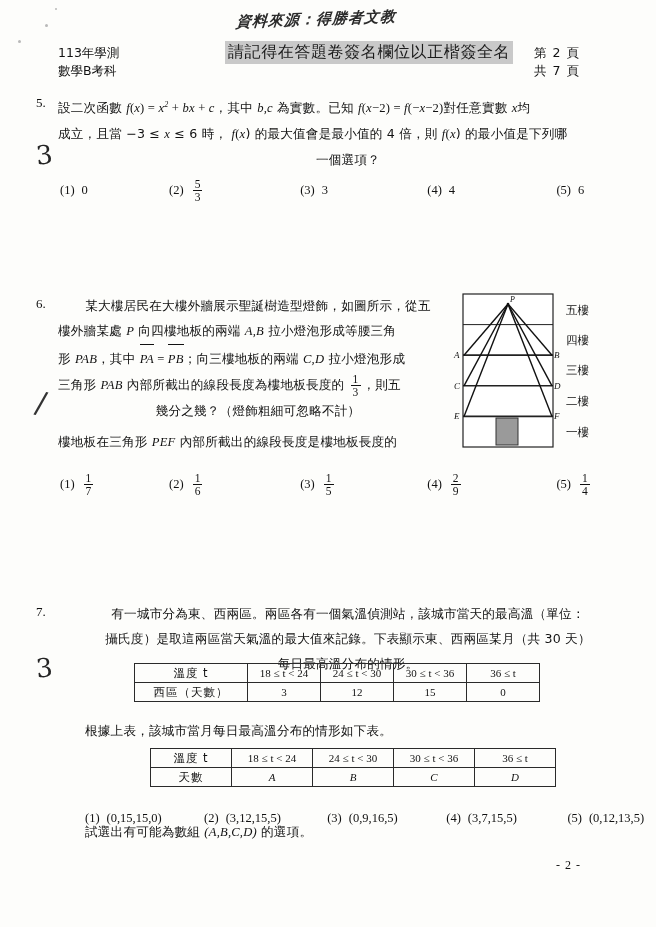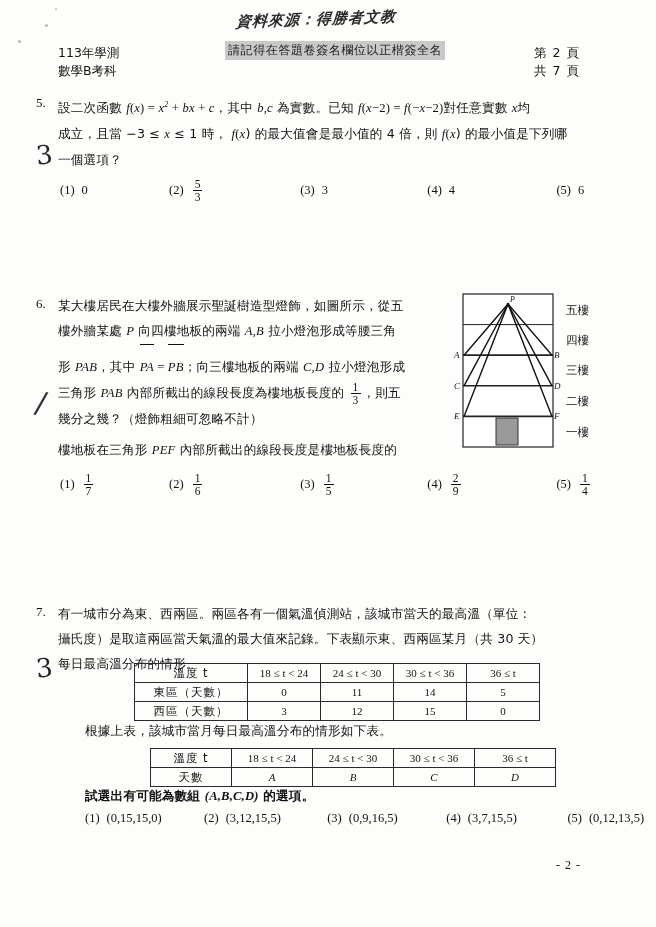"請記得在答題卷簽名欄位以正楷簽全名" .stamp-line { font-size: 12px -> 16px }
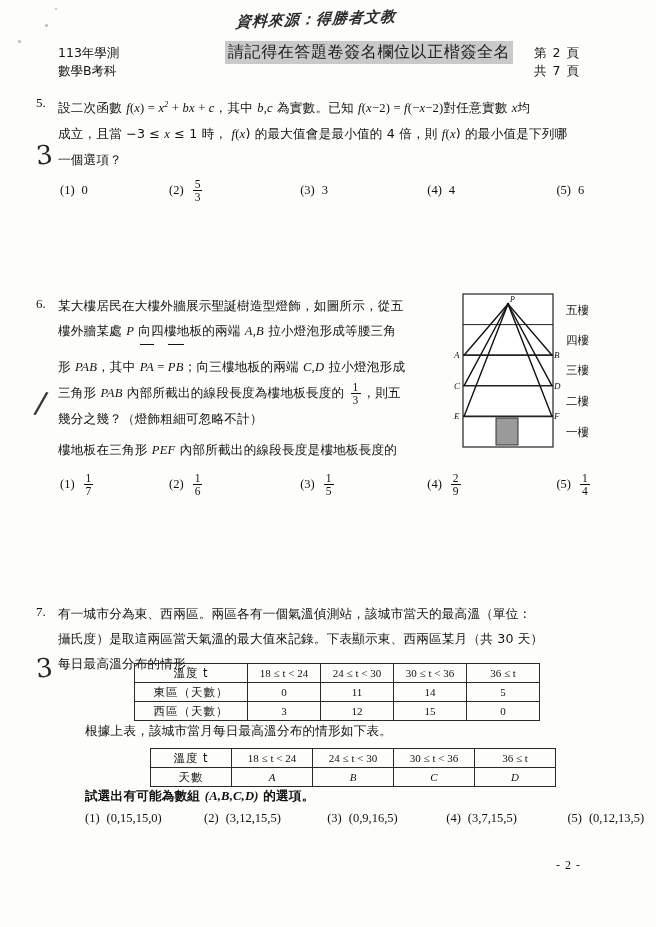"設二次函數" .cjk { text-align: none -> center }
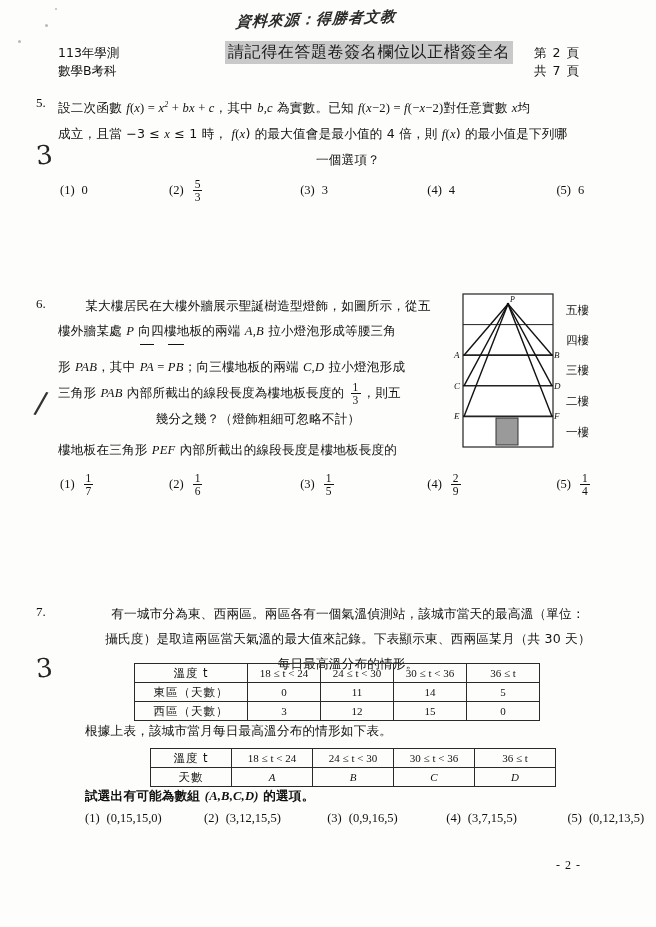"≤ 1 時，" span.cjk { text: 1 -> 6 }
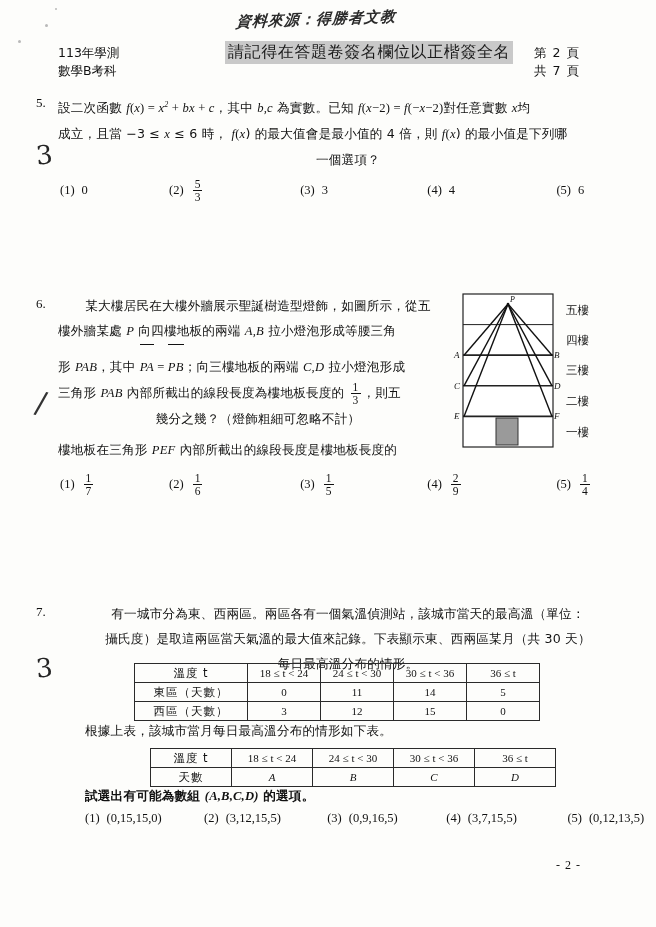"PA" .ovl { padding-top: 16px -> 8px }
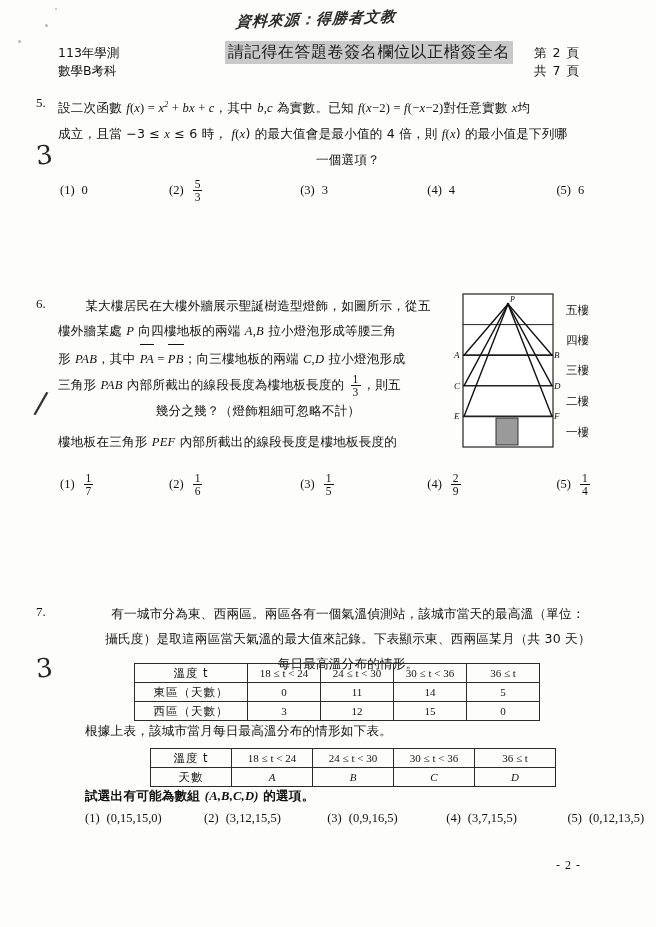"東區（天數）" tr { html: <tr> <td>東區（天數）</td> <td>0</td> <td>11</td> <td>14</td> <td>5</td> </tr> -> none }
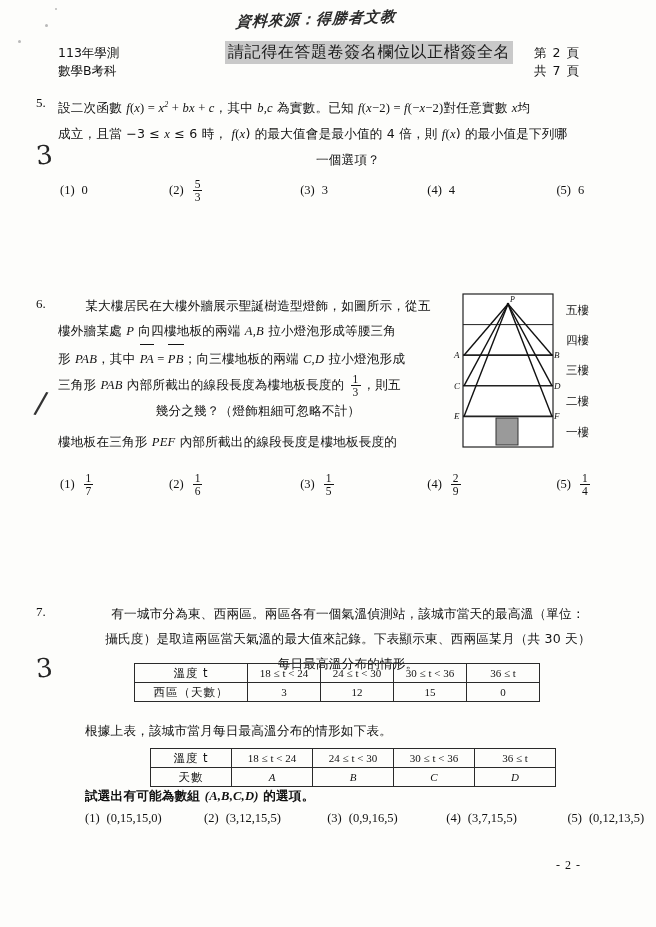"試選出有可能為數組 (A,B,C,D) 的選項。" div.q-body { font-weight: bold -> none; top: 783px -> 819px }
